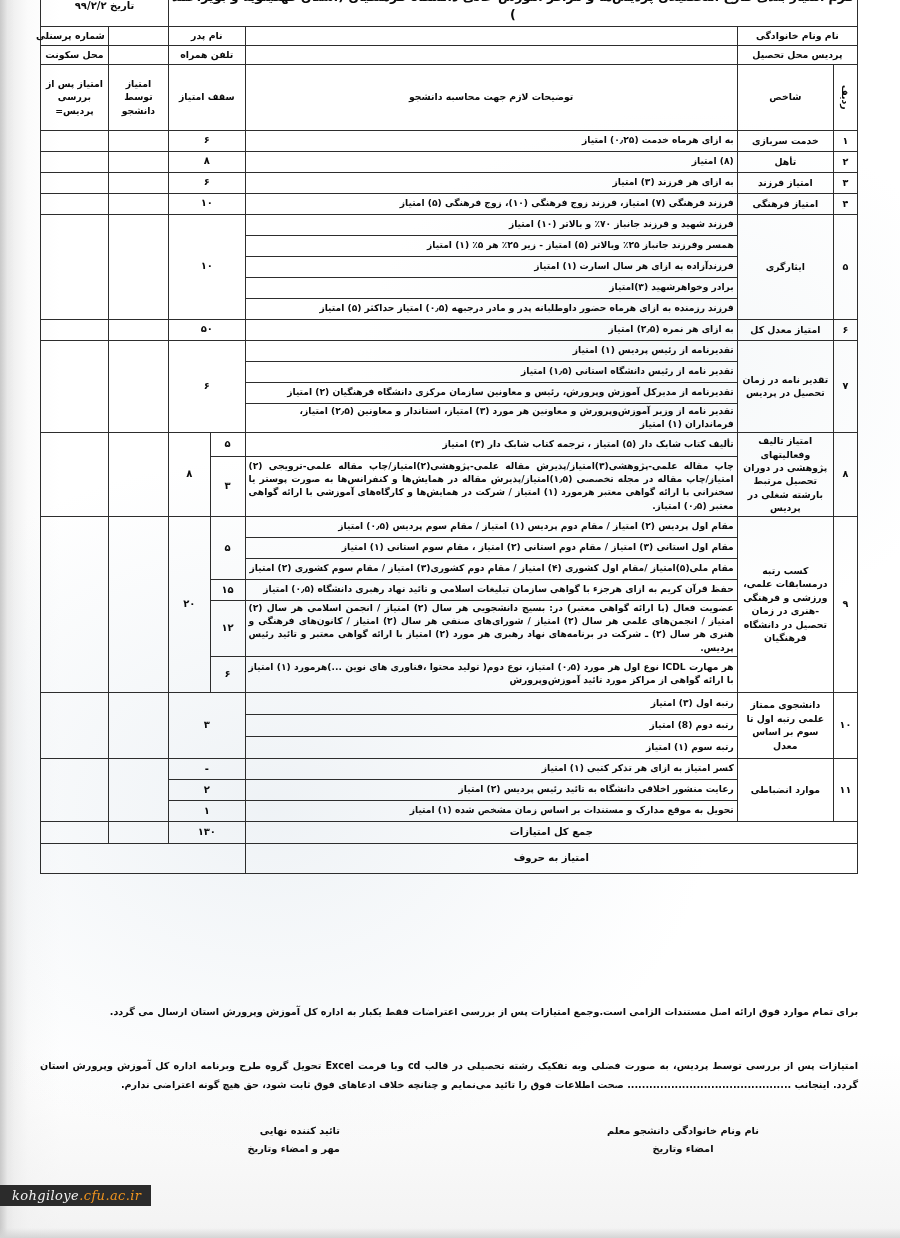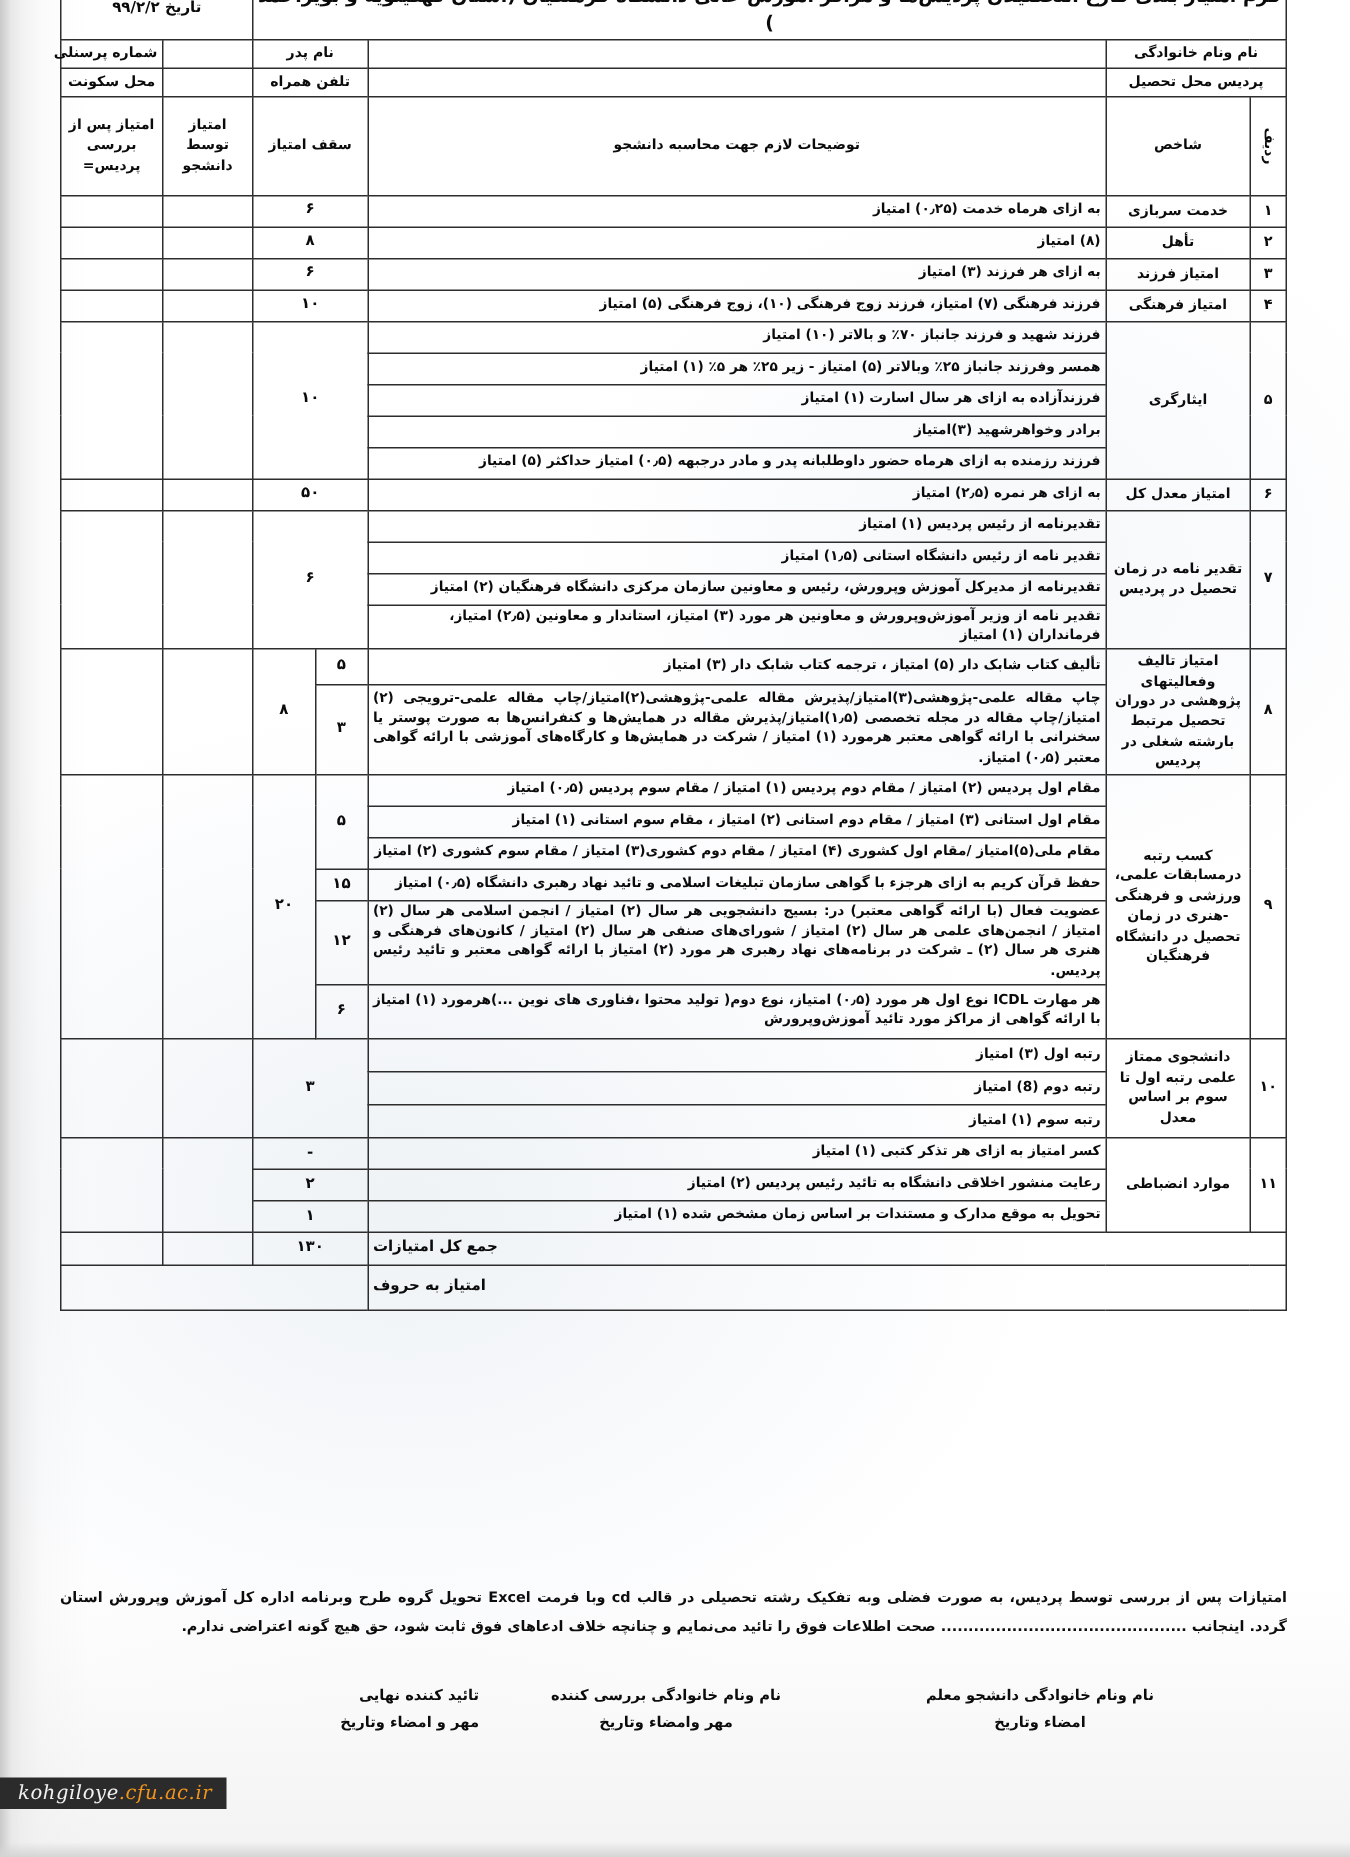"جمع کل امتیازات" .sum-lbl { text-align: left -> center }
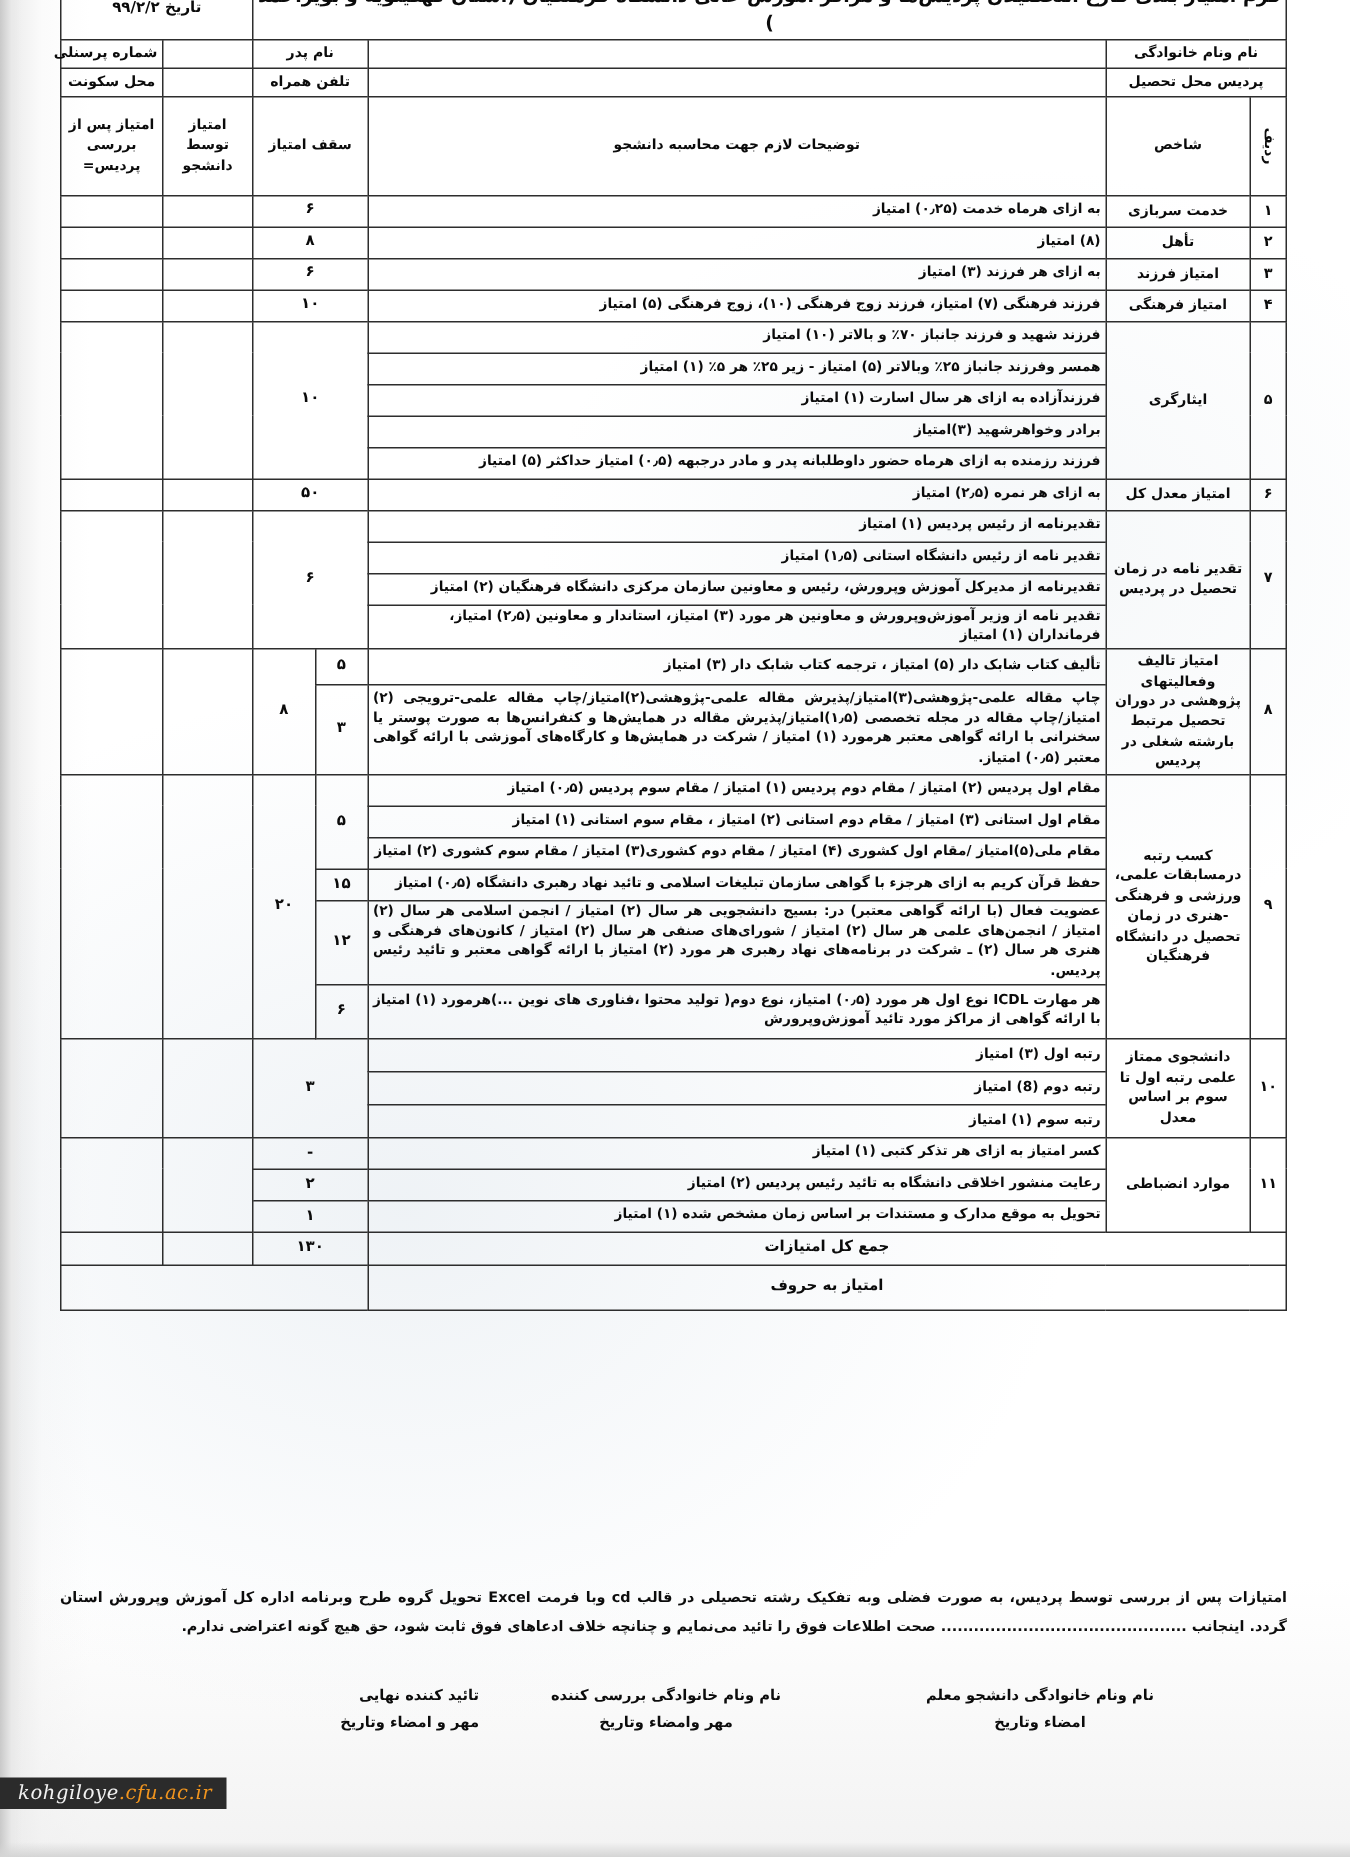"برای تمام موارد فوق ارائه" div.notes { html: none -> <div>برای تمام موارد فوق ارائه اصل مستندات الزامی است.وجمع امتیازات پس از بررسی اعتراضات فقط یکبار به اداره کل آموزش وپرورش استان ارسال می گردد.</div> }
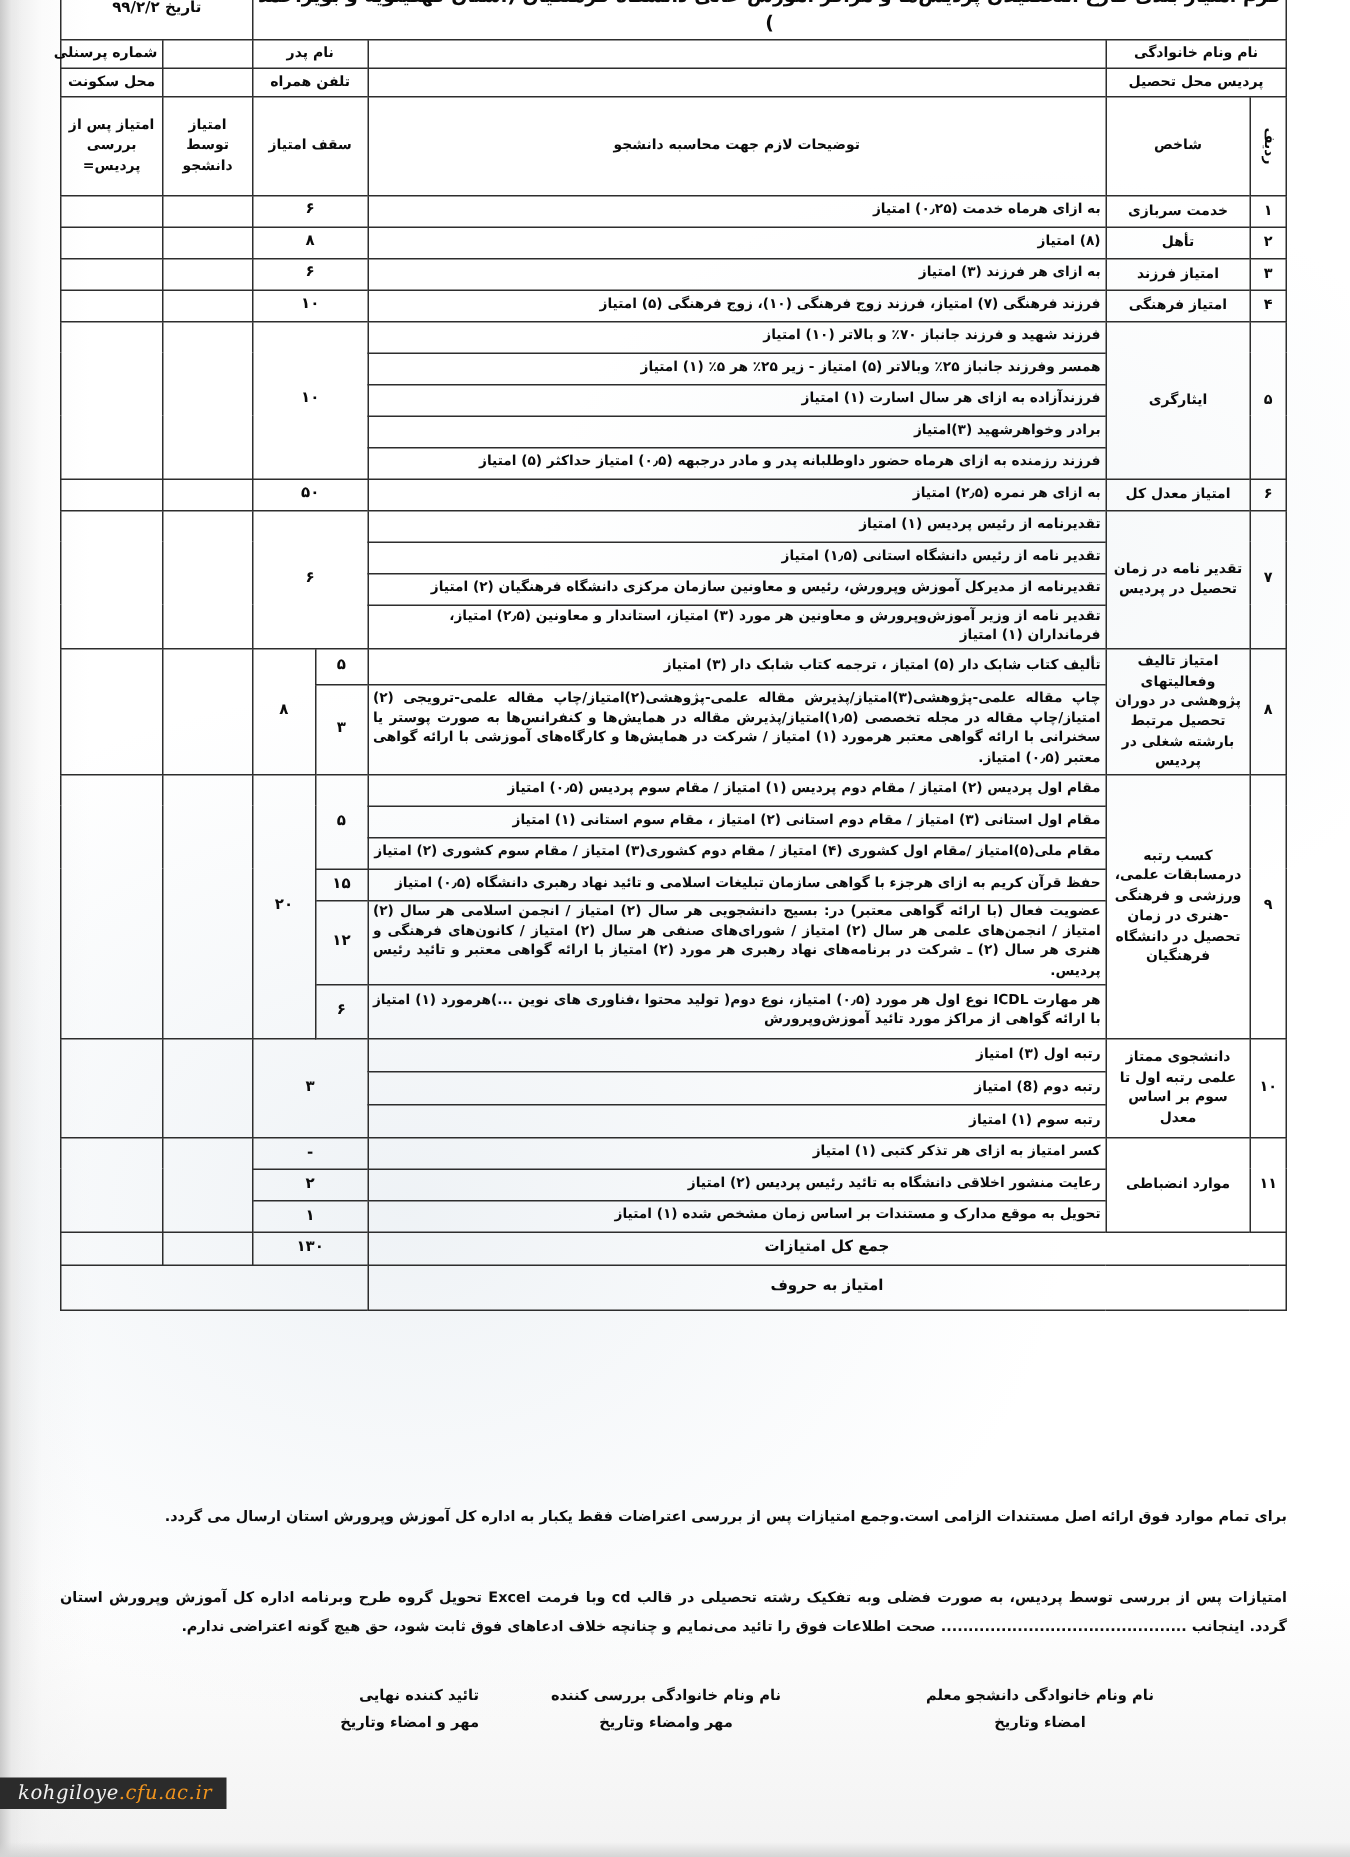"نام ونام خانوادگی بررسی کننده" div.sig { html: <div> <div>نام ونام خانوادگی بررسی کننده</div> <div>مهر وامضاء وتاریخ</div> </div> -> none }
